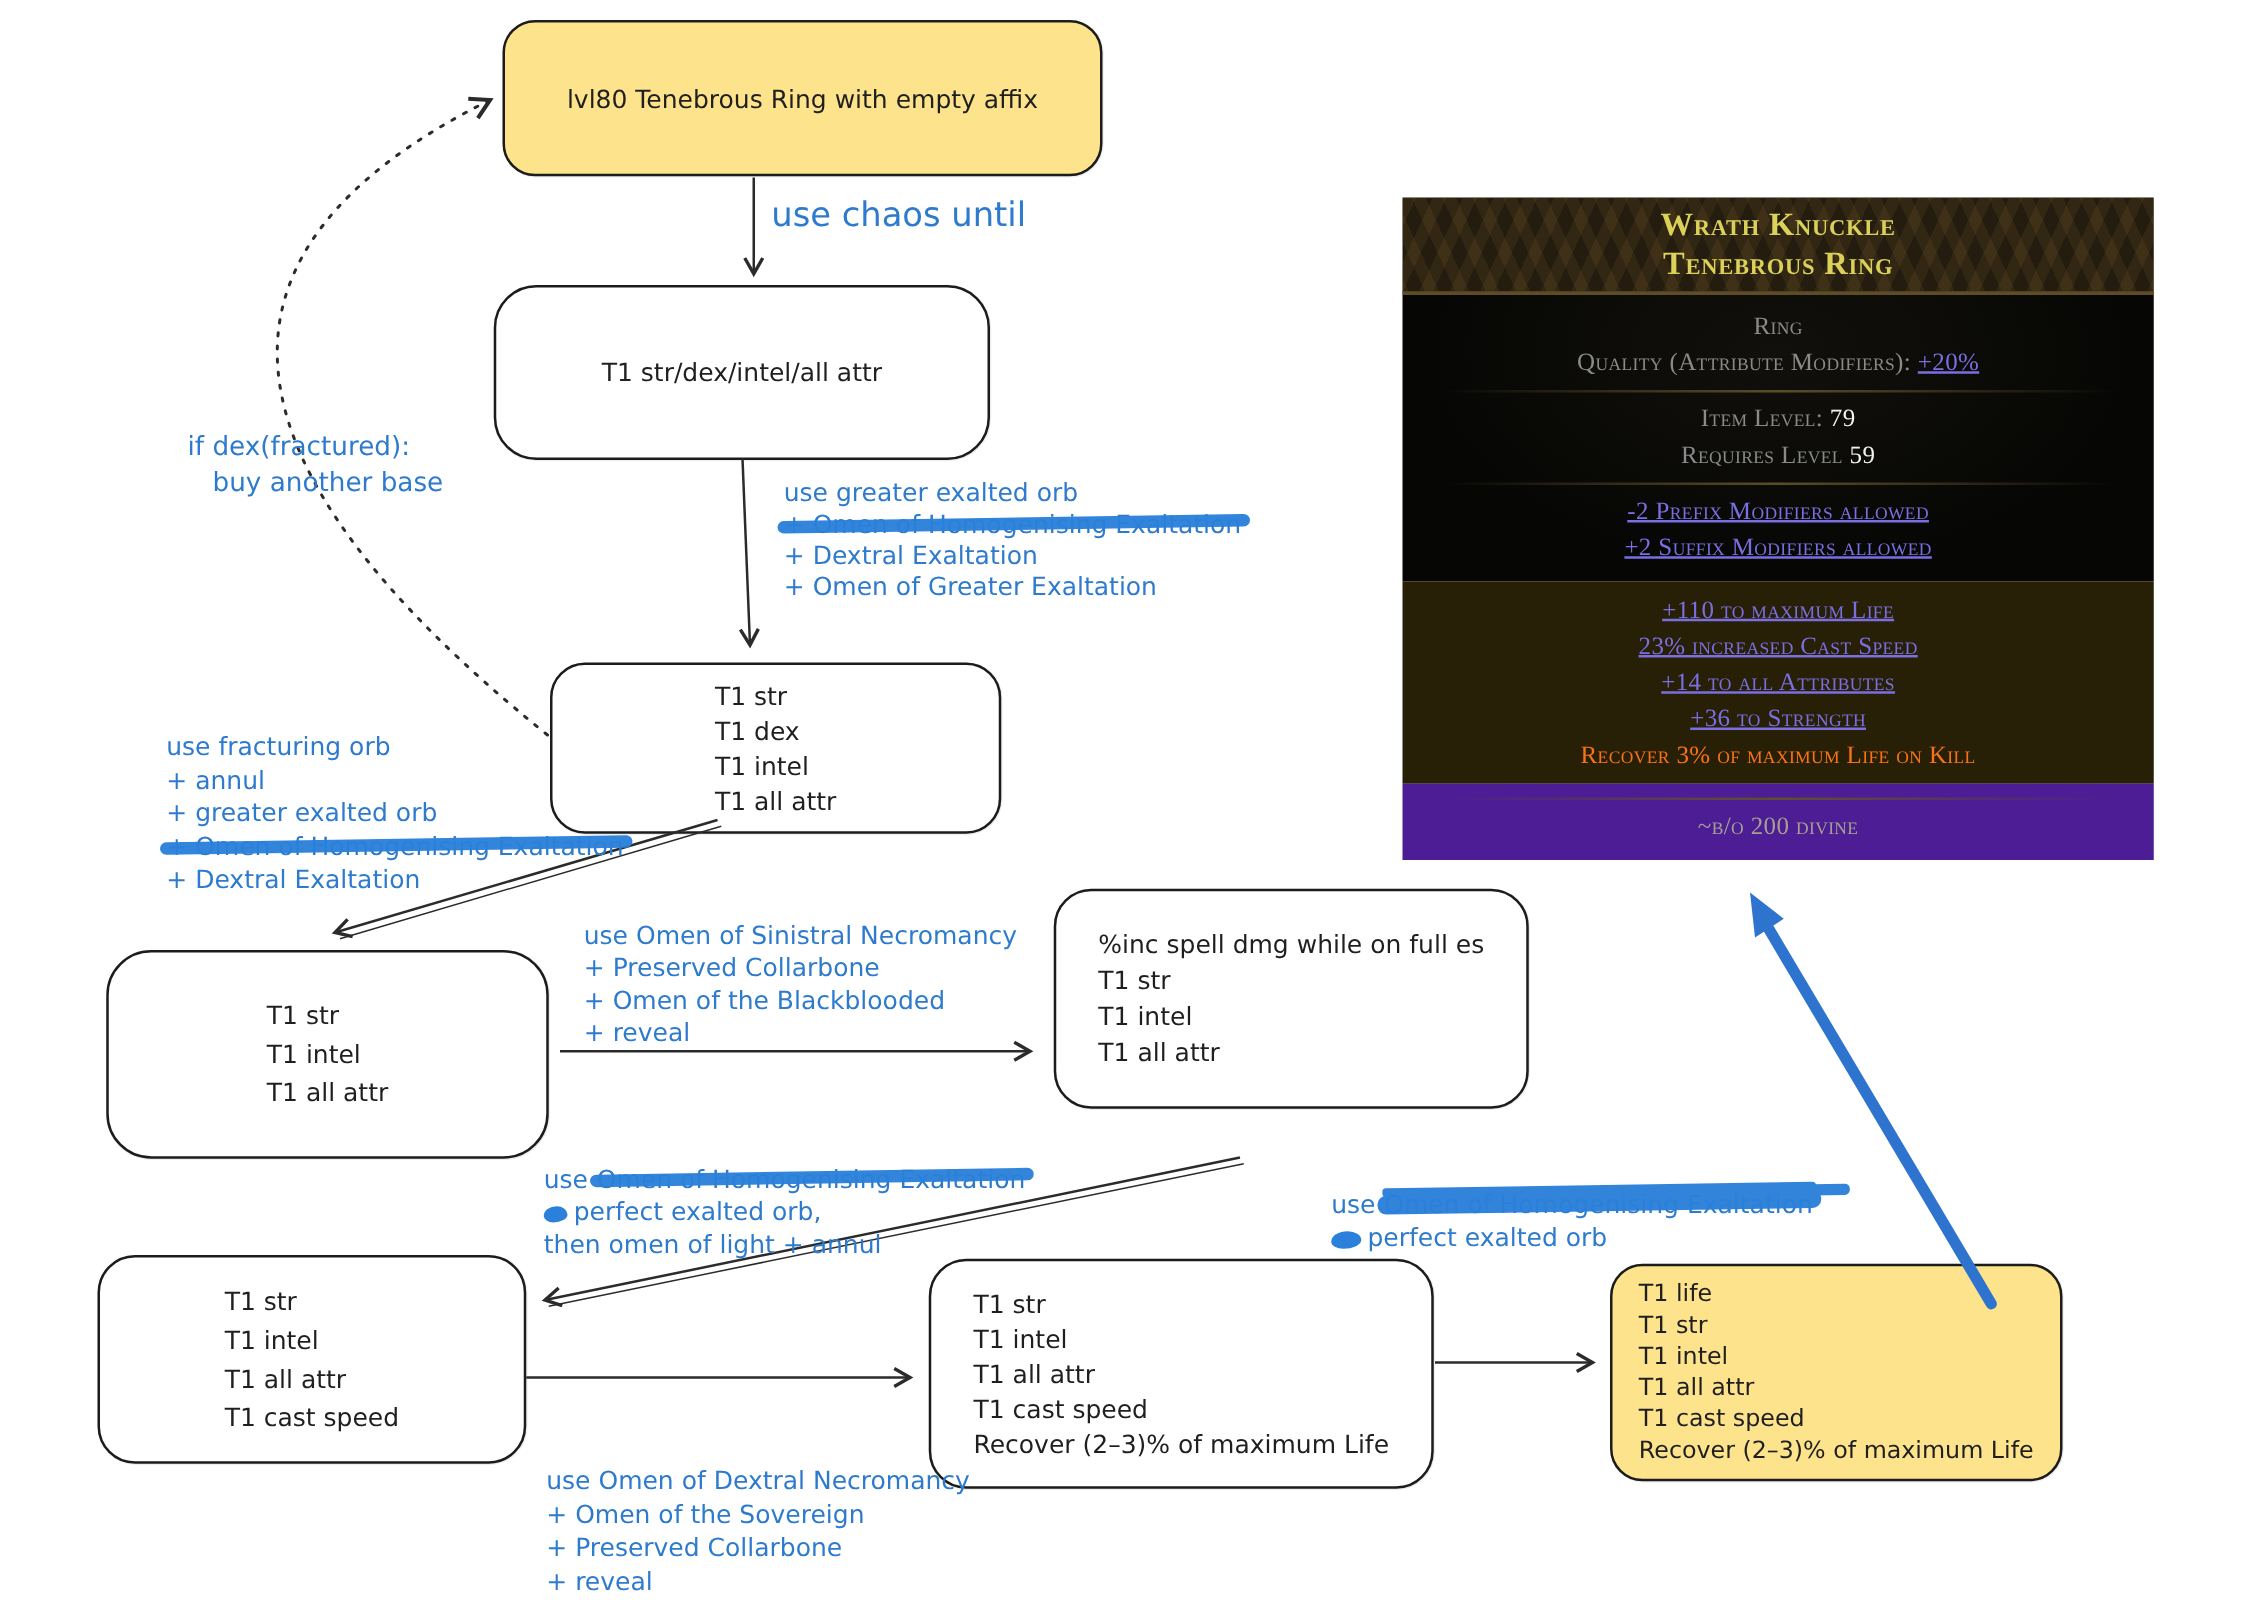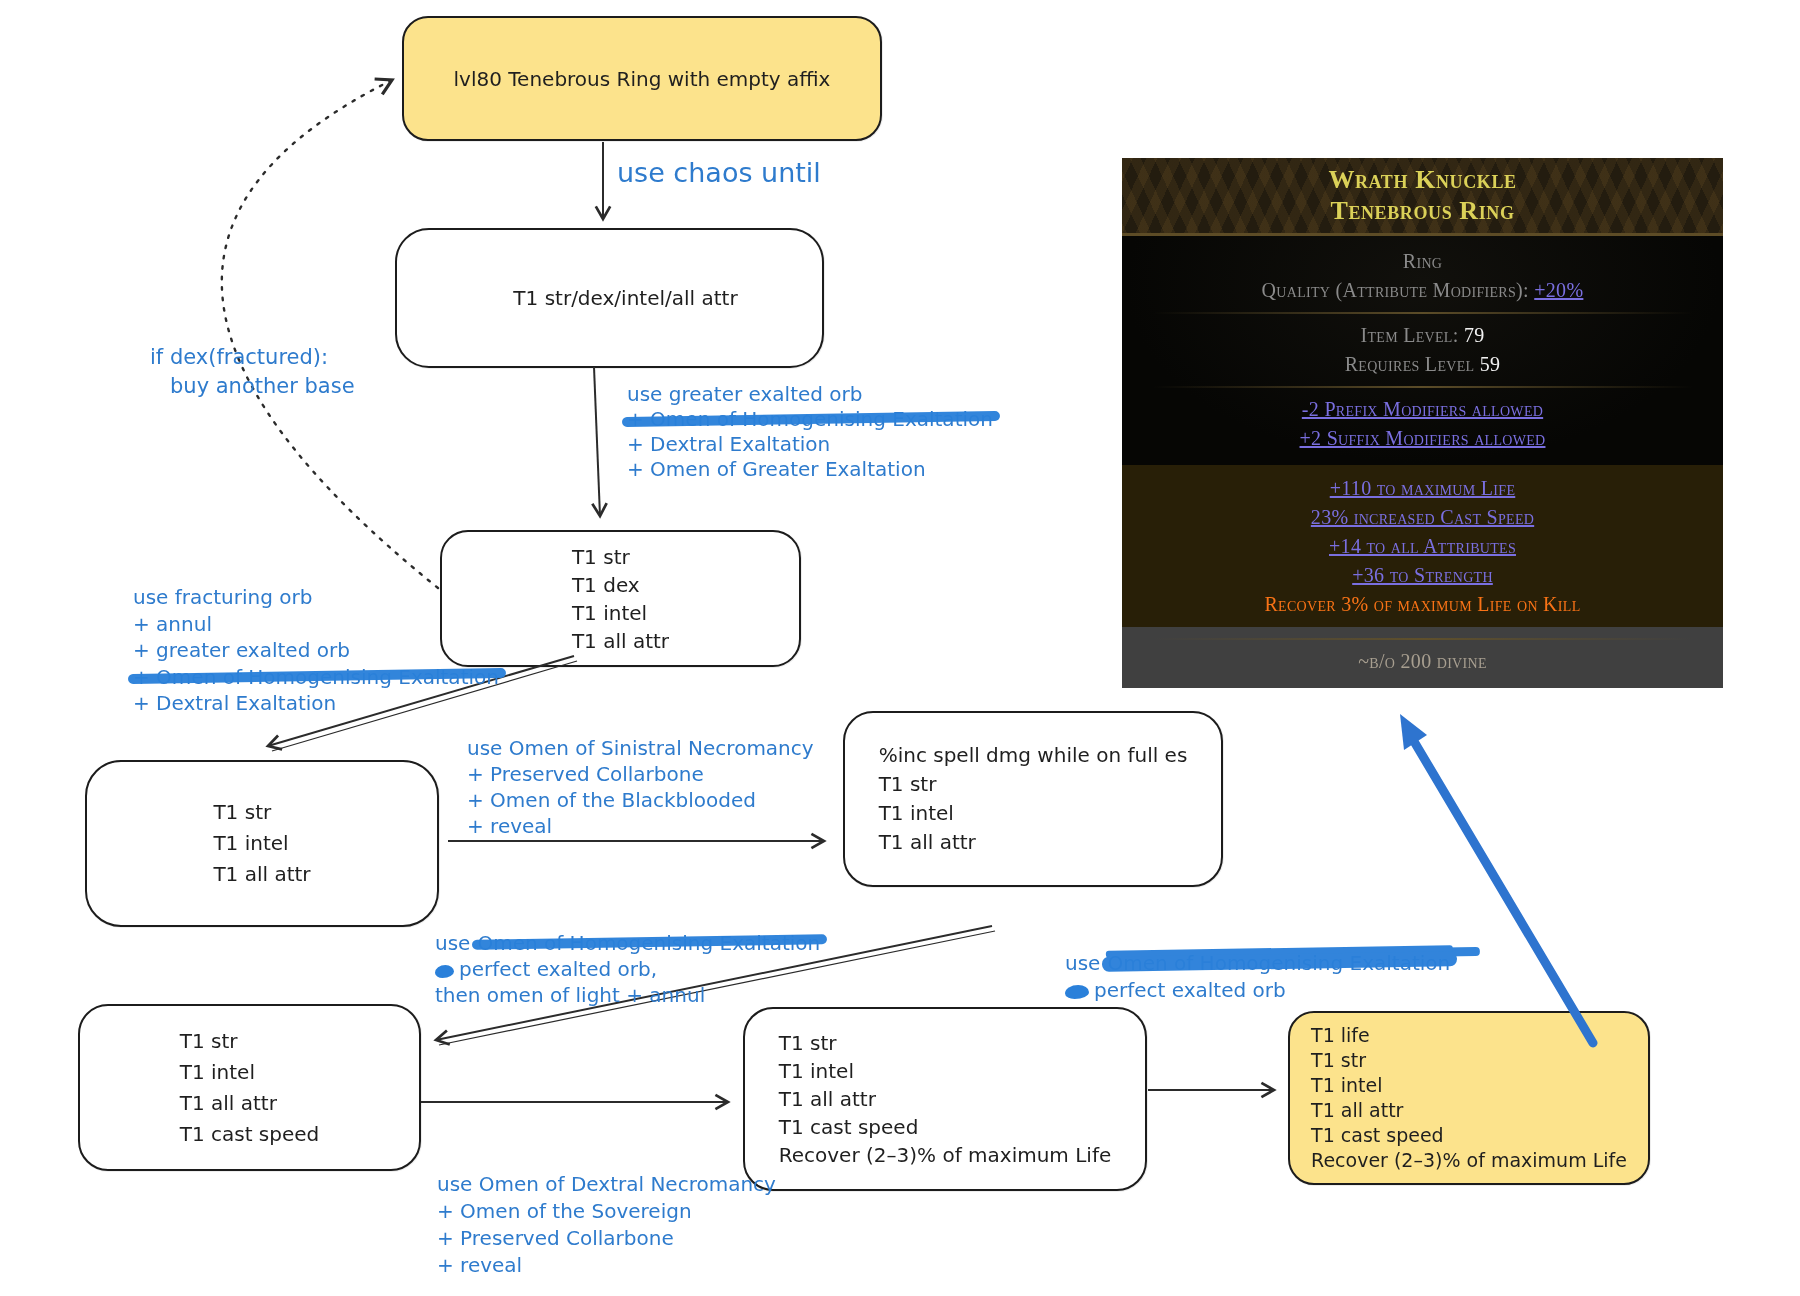"T1 str/dex/intel/all attr" div.node { padding-left: 32px -> none }
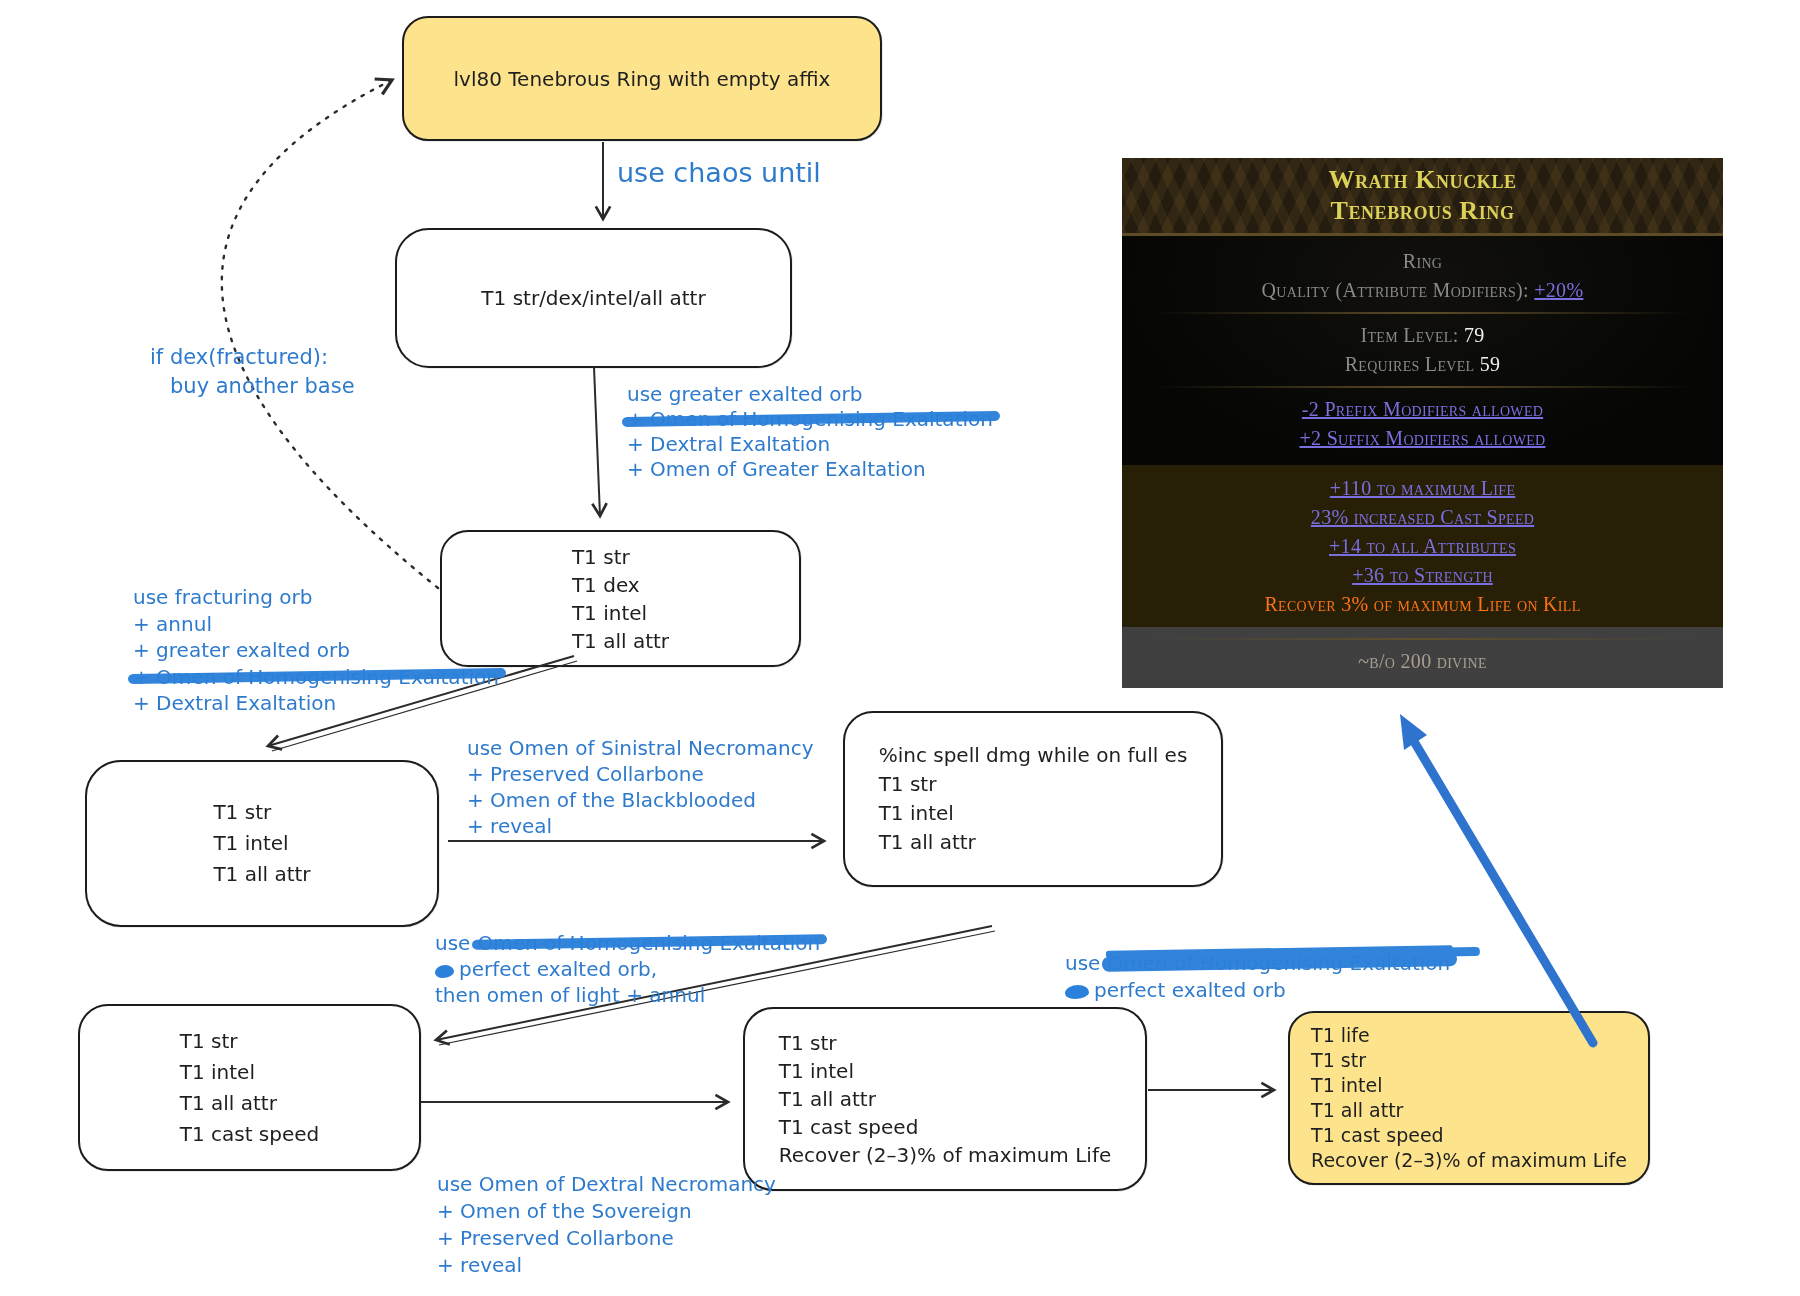"~b/o 200 divine" .tt-foot { background: #404040 -> #4c1d95 }
